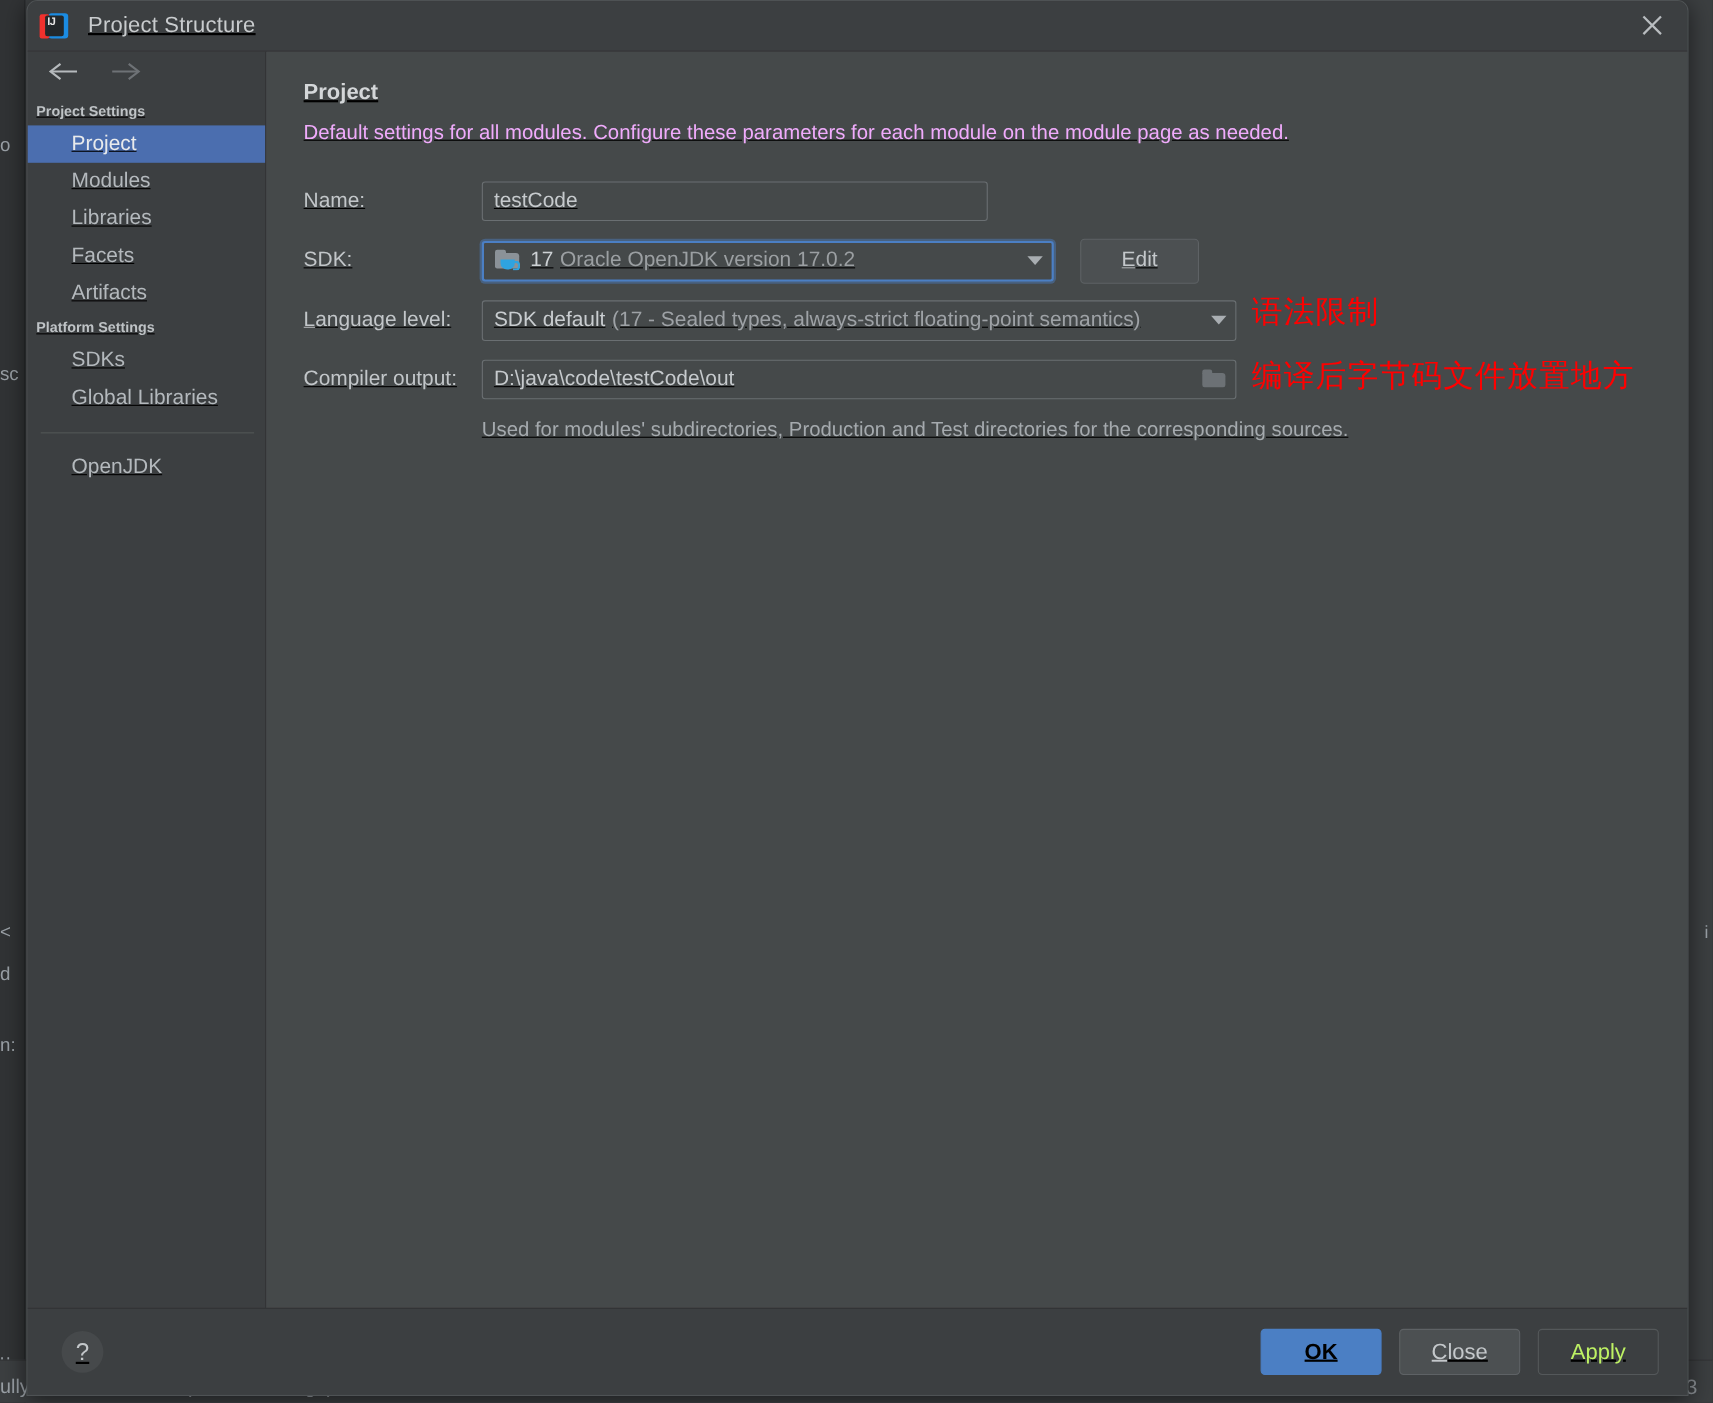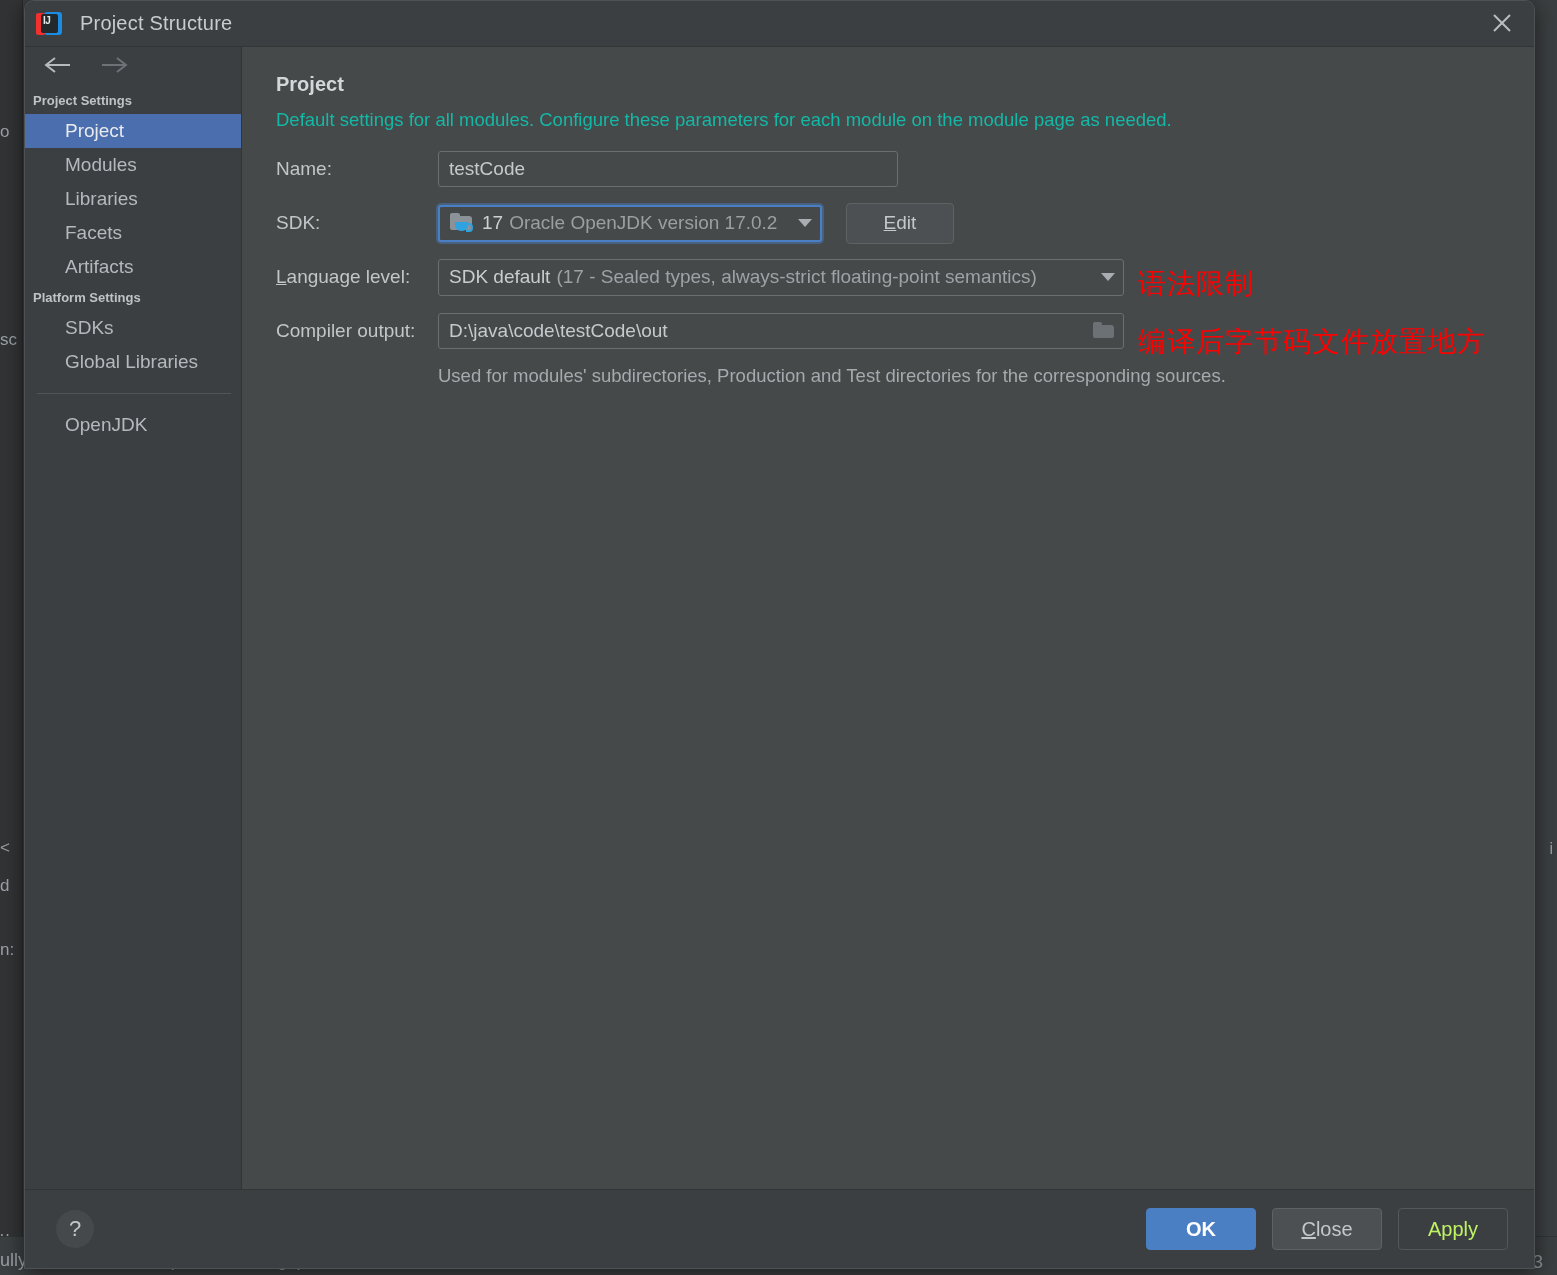"IJ" .dialog { text-decoration: none -> underline }
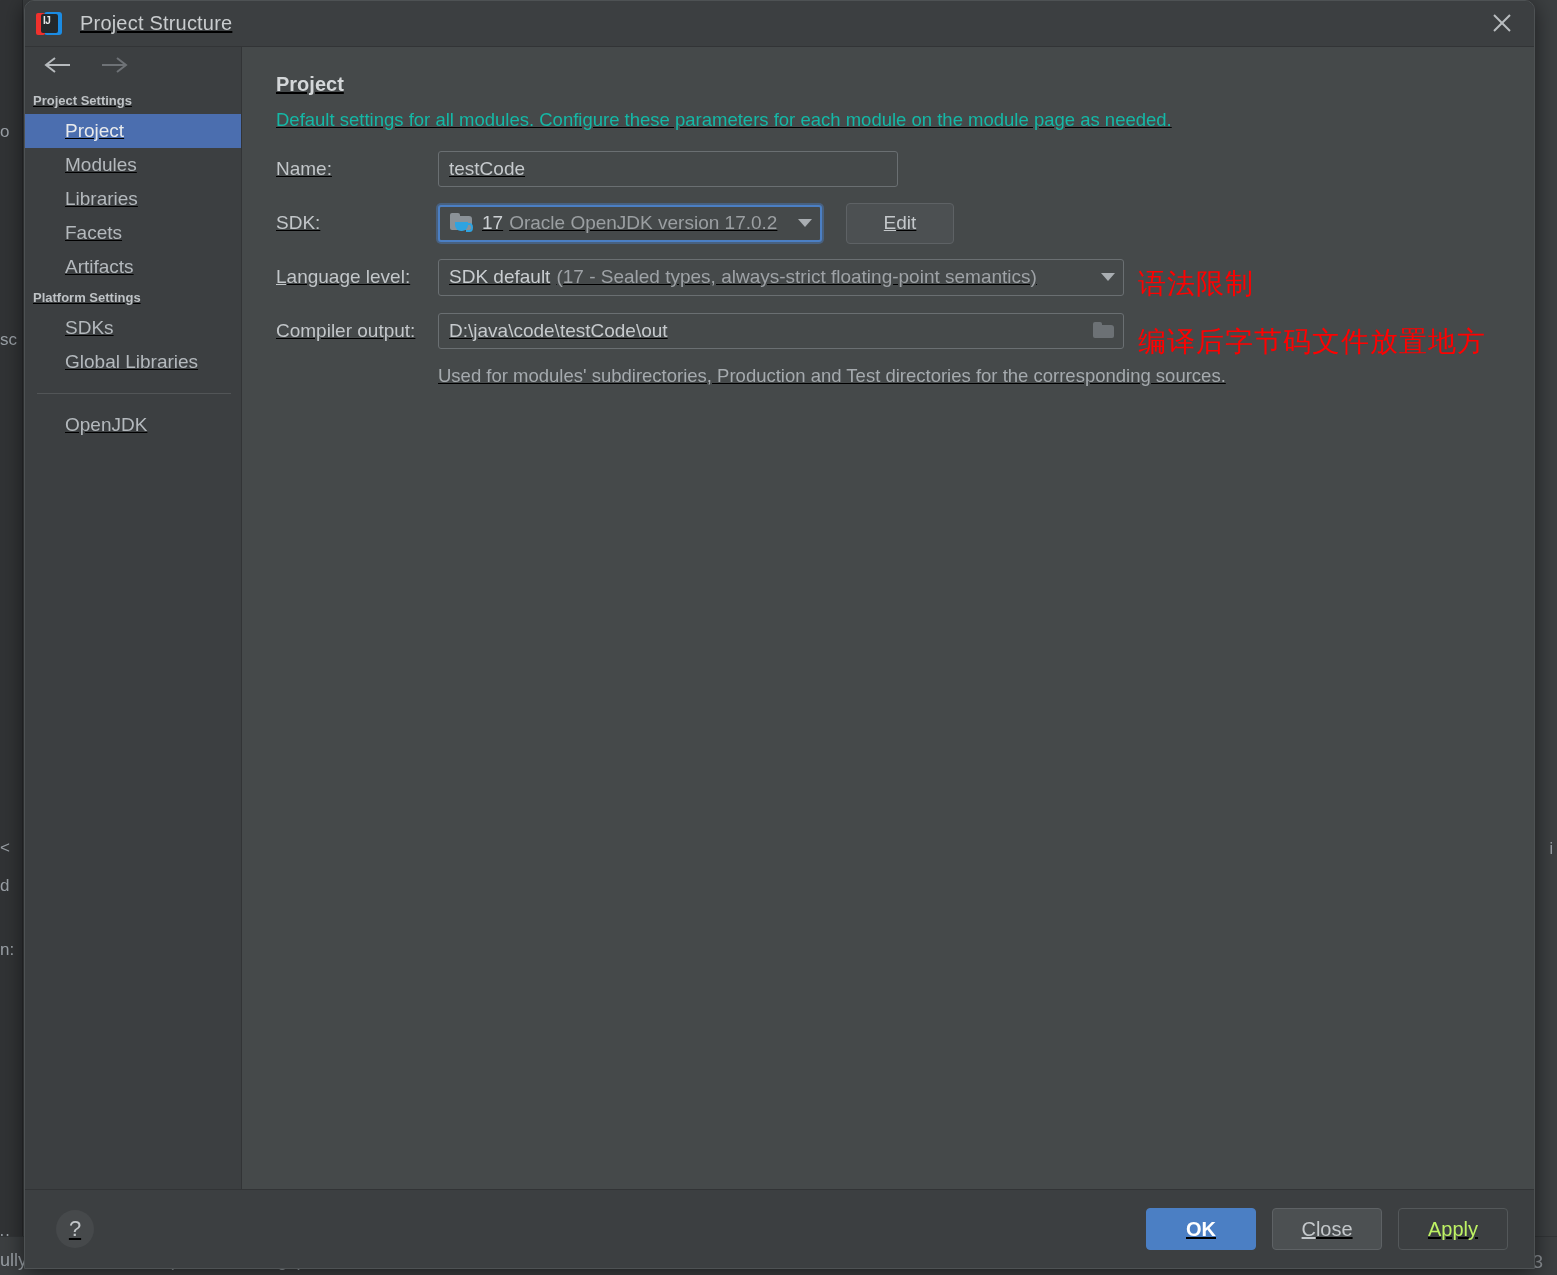"Default settings for all modules." .content-sub { color: #14b8a6 -> #f0abfc; margin-bottom: 18px -> 32px }
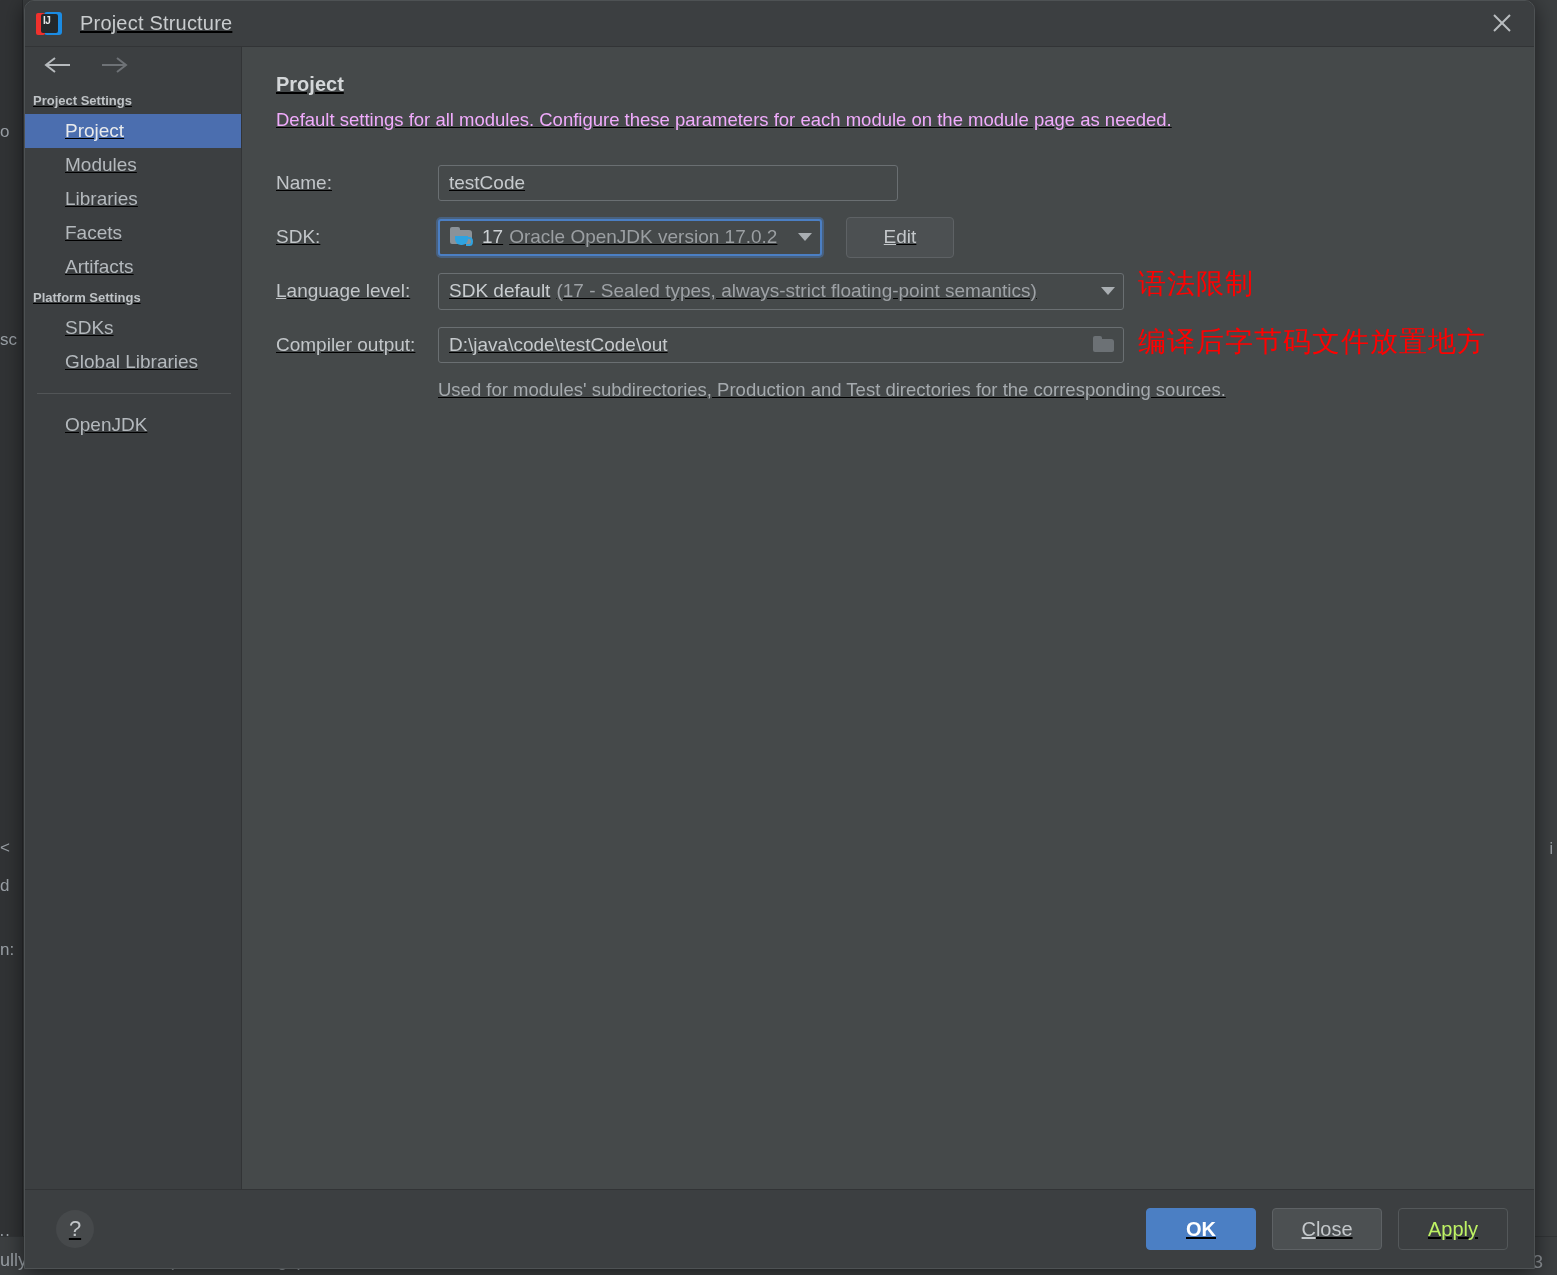"17" #sdk-combo { width: 384px -> 520px }
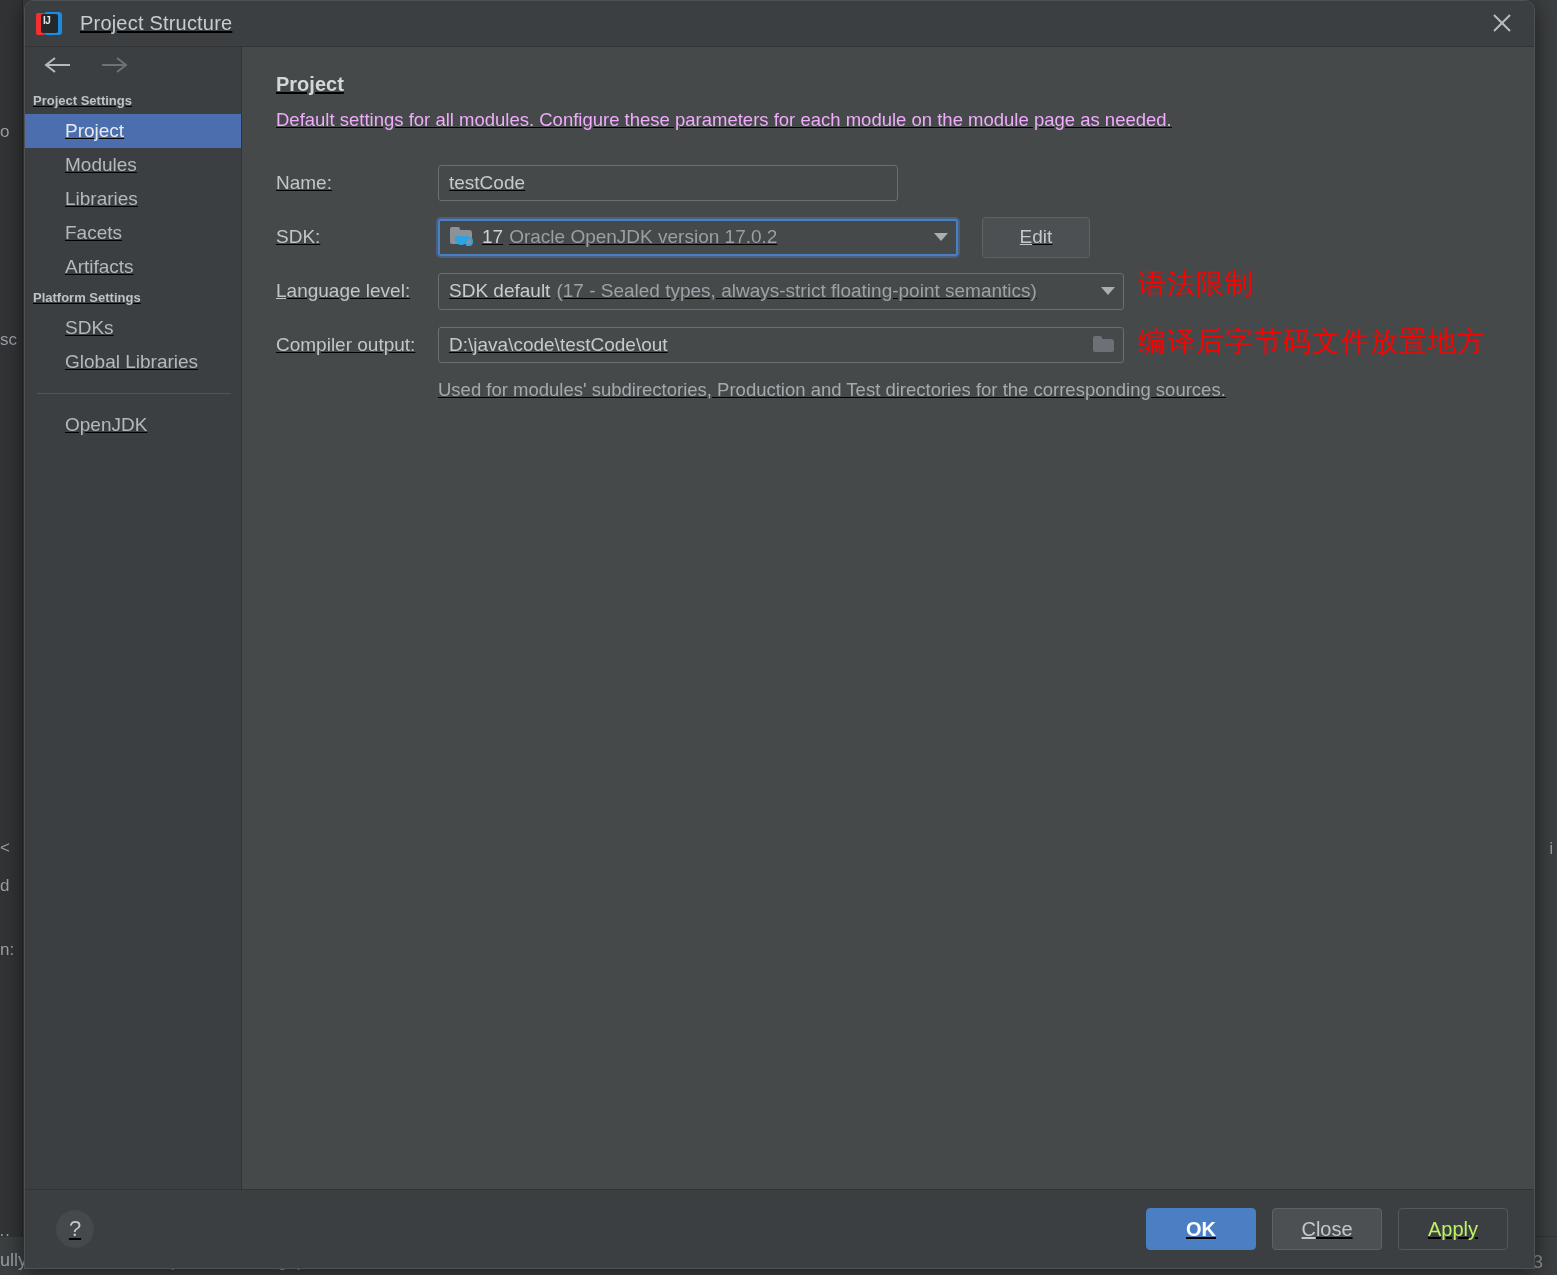"OK" .btn-primary { color: #ffffff -> #000000 }
